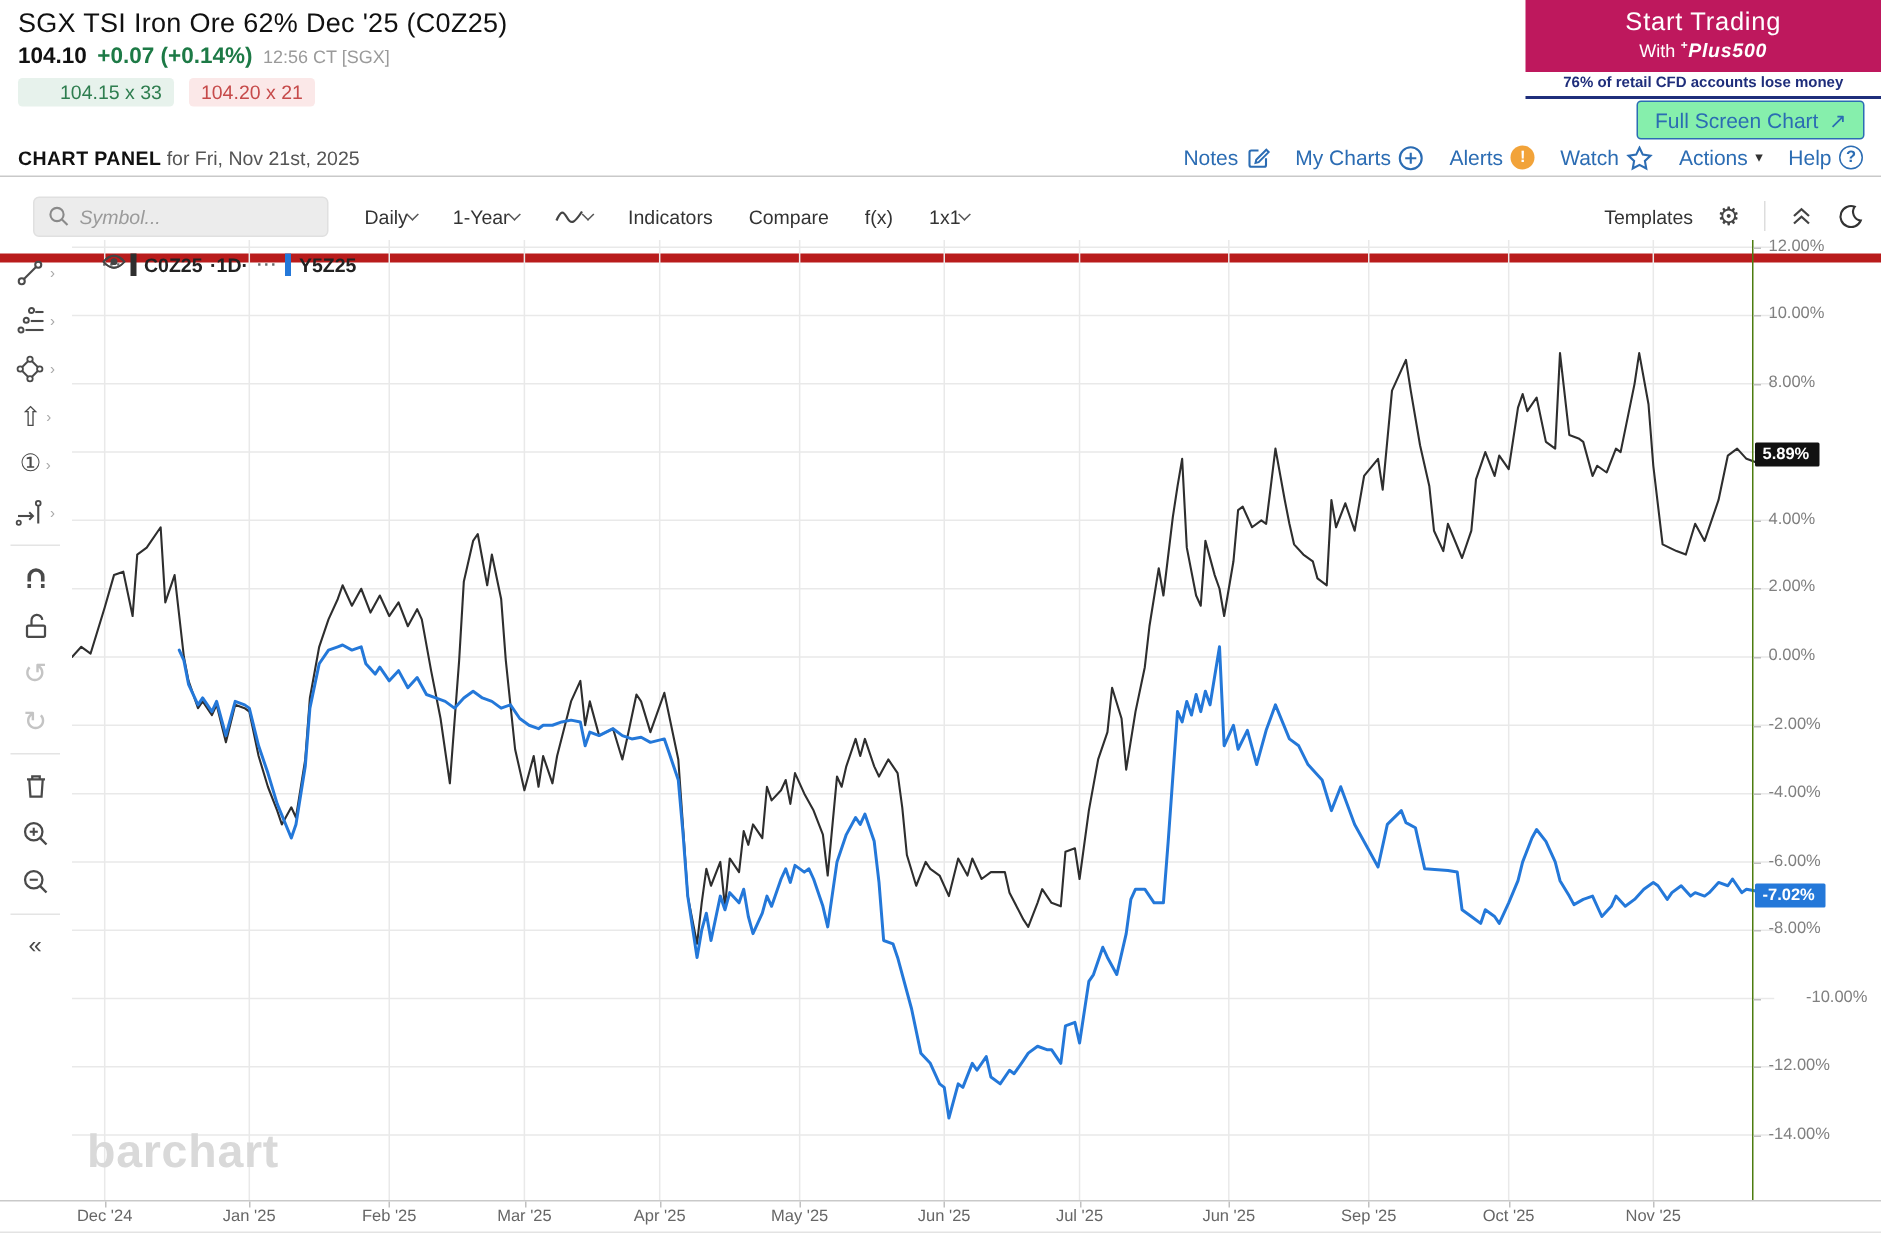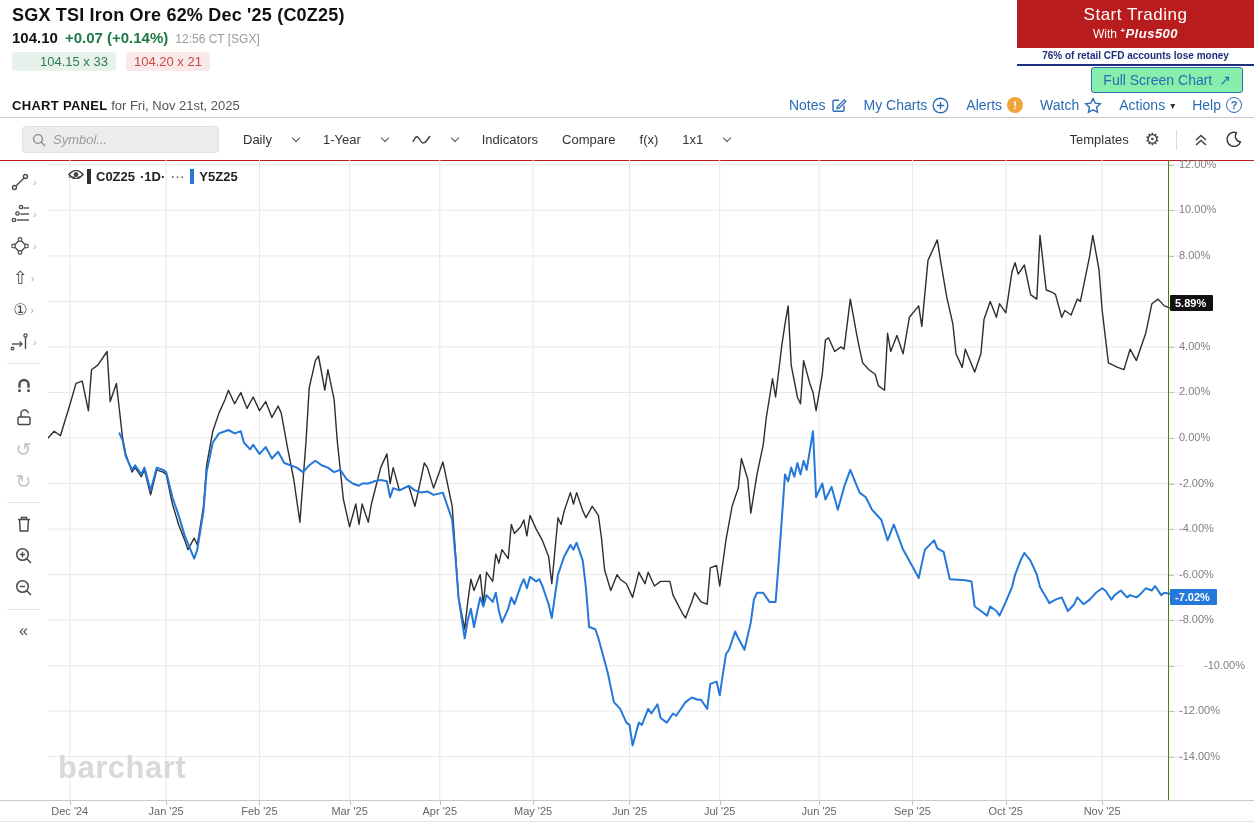"SGX TSI Iron Ore 62%" .hdr-title { font-weight: bold -> normal }
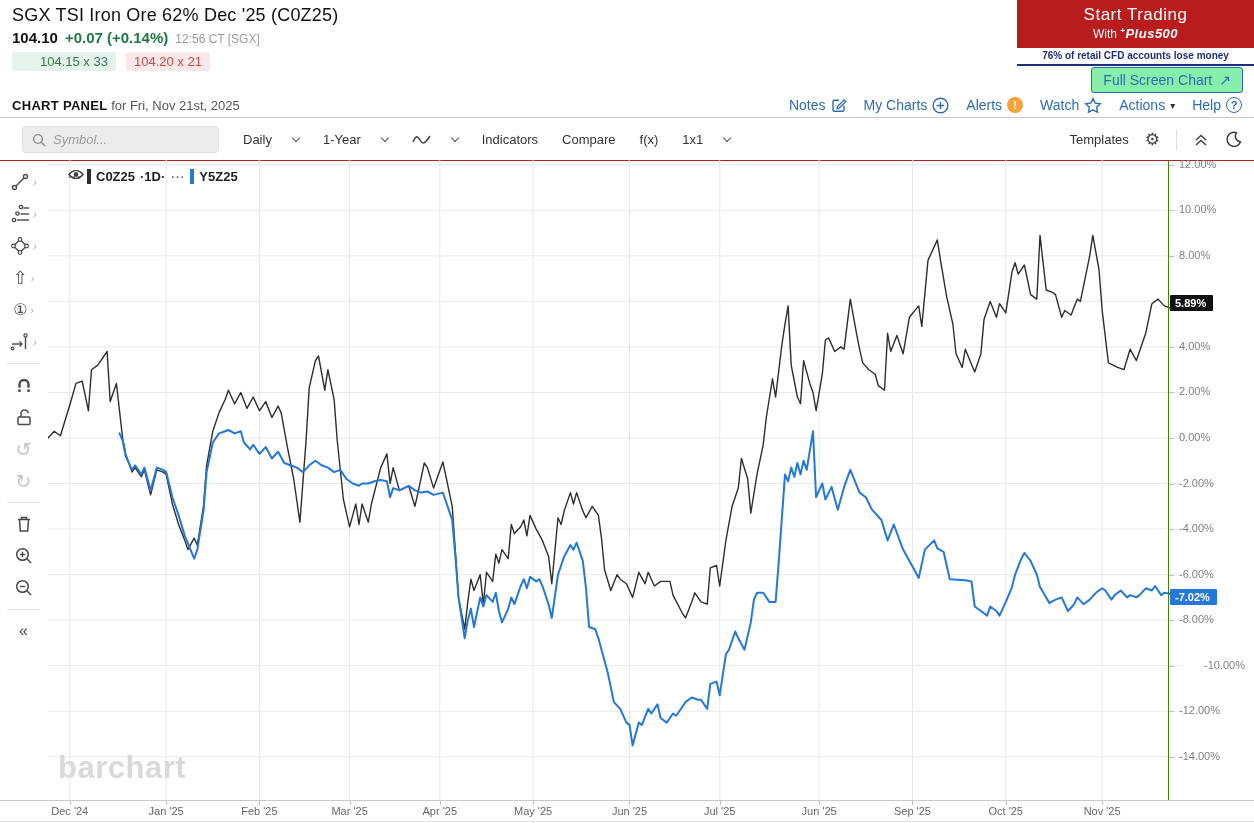"Start Trading" .ad-main { background: #b91c1c -> #be185d }
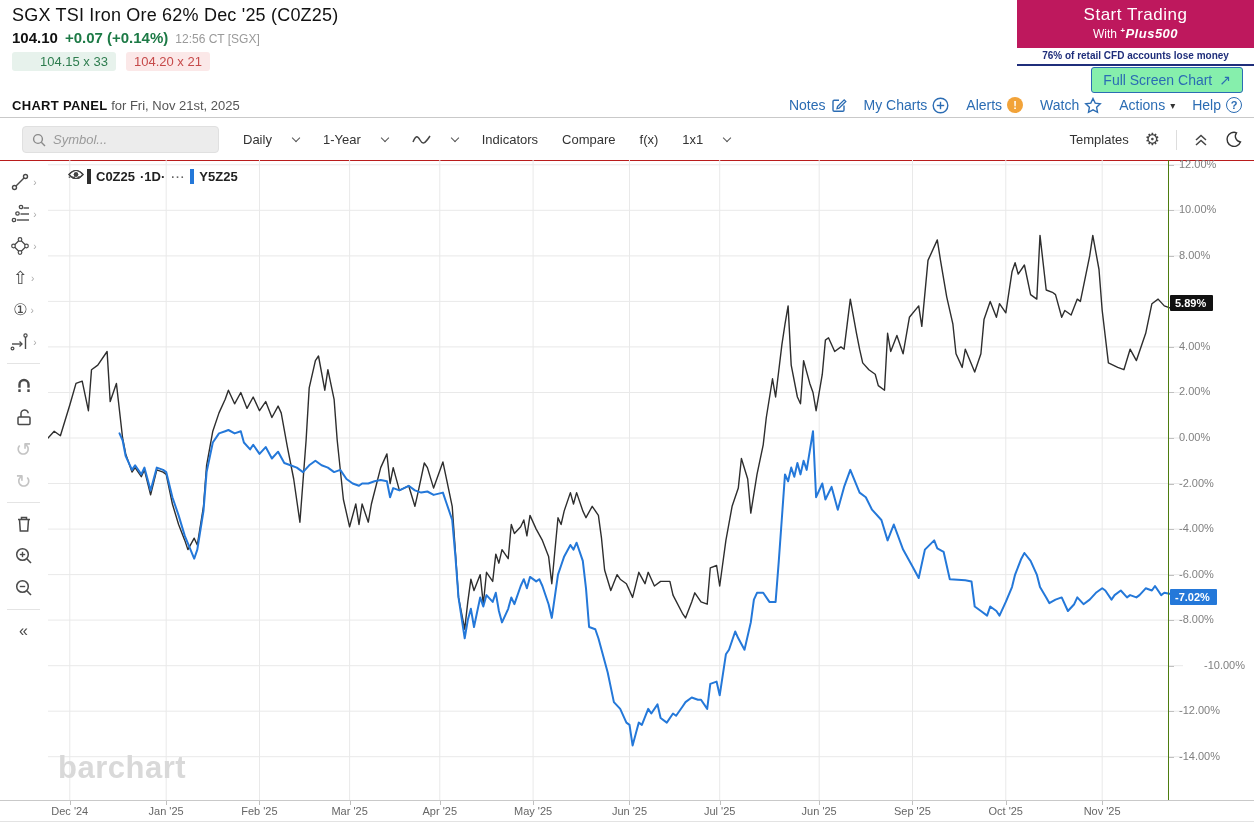"Symbol..." .toolbar { border-bottom: 1px solid #b91c1c -> 6px solid #b91c1c; height: 42px -> 56px }
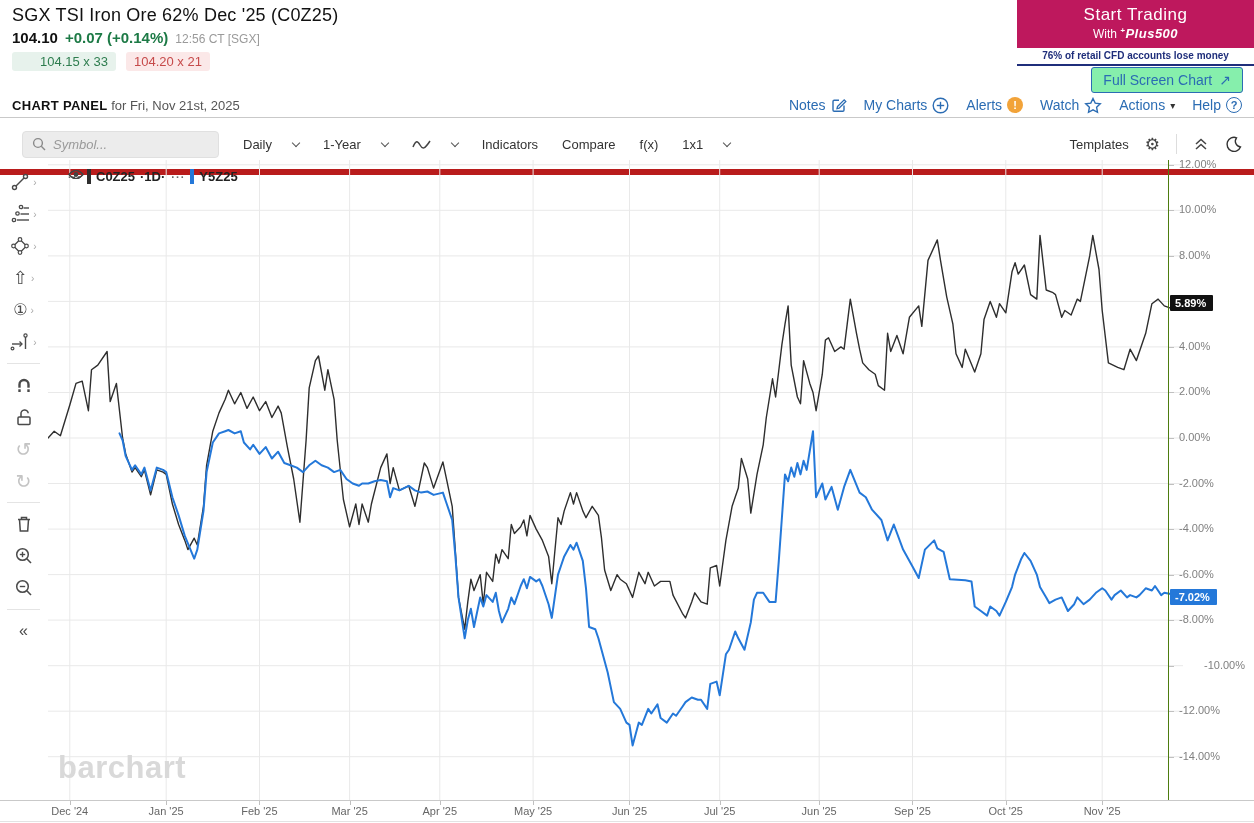"Daily" .tb-item { gap: 21px -> 0 }
